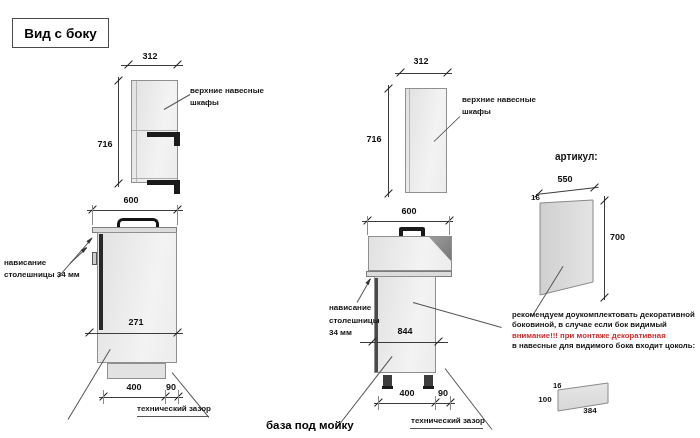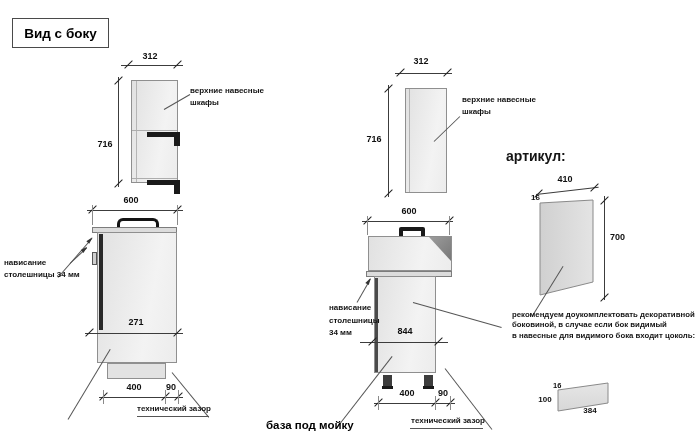"артикул:" div.lbl { font-size: 14px -> 10px; left: 506px -> 555px }
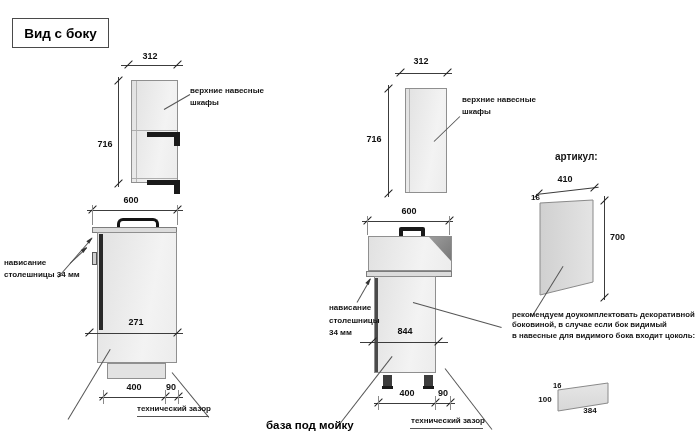"410" div.dim { text: 410 -> 550 }
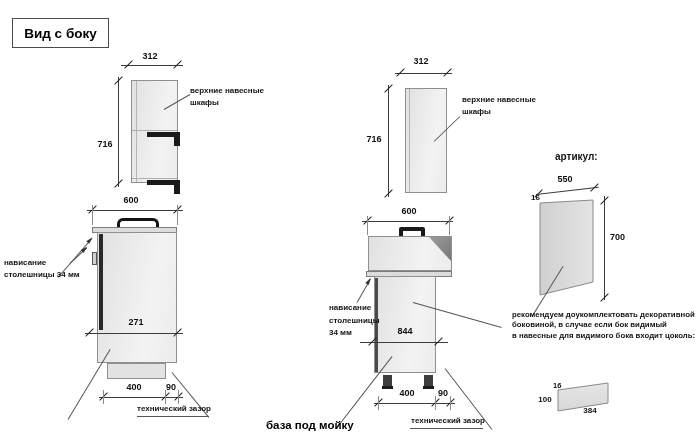"внимание!!! при монтаже декоративная" div.note-line { html: none -> <div>внимание!!! при монтаже декоративная</div> }
